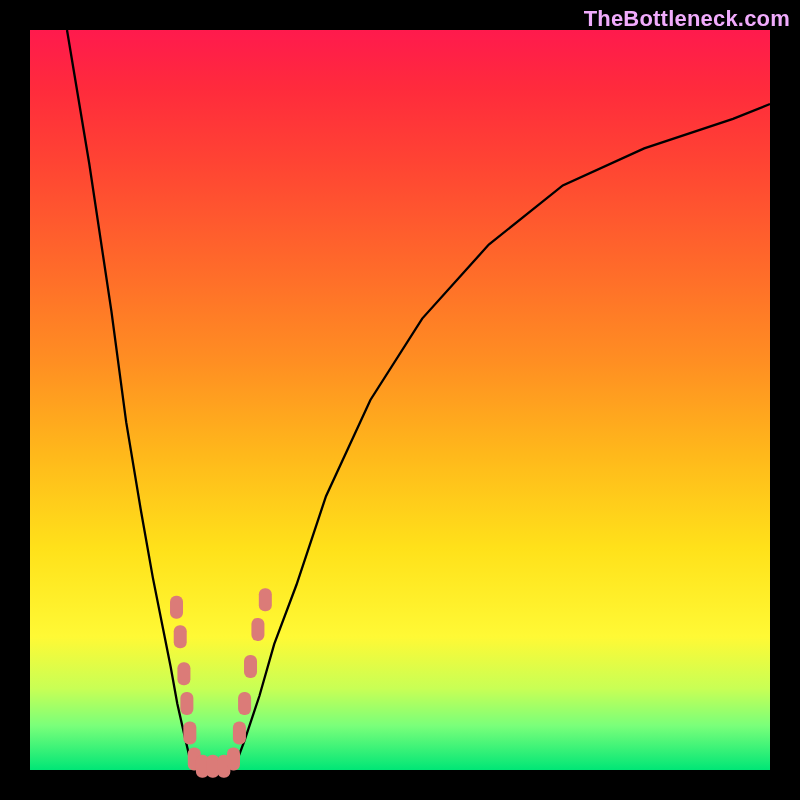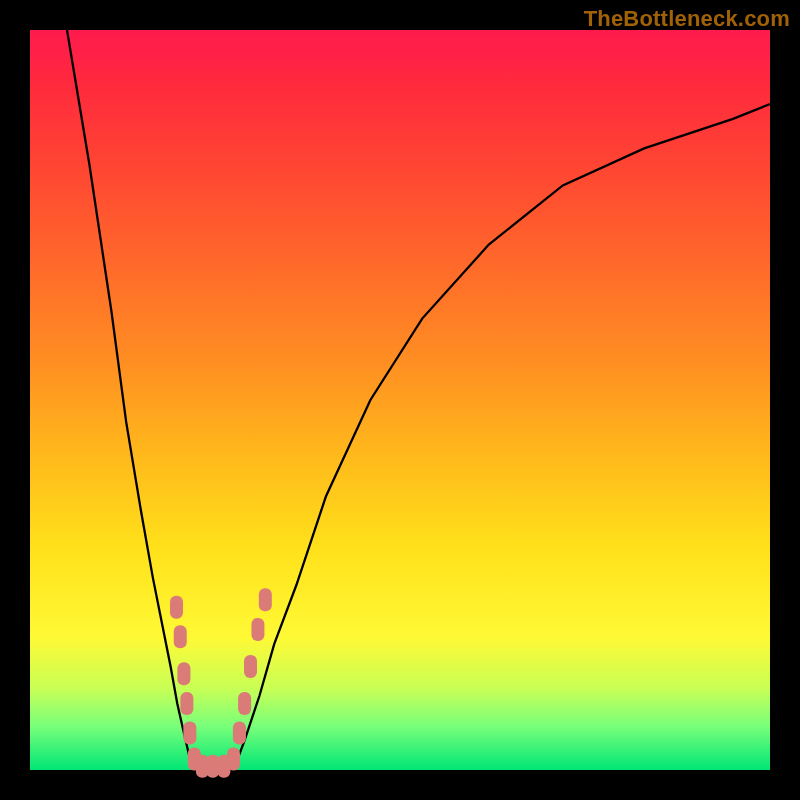"TheBottleneck.com" .watermark { color: #a16207 -> #f0abfc }
